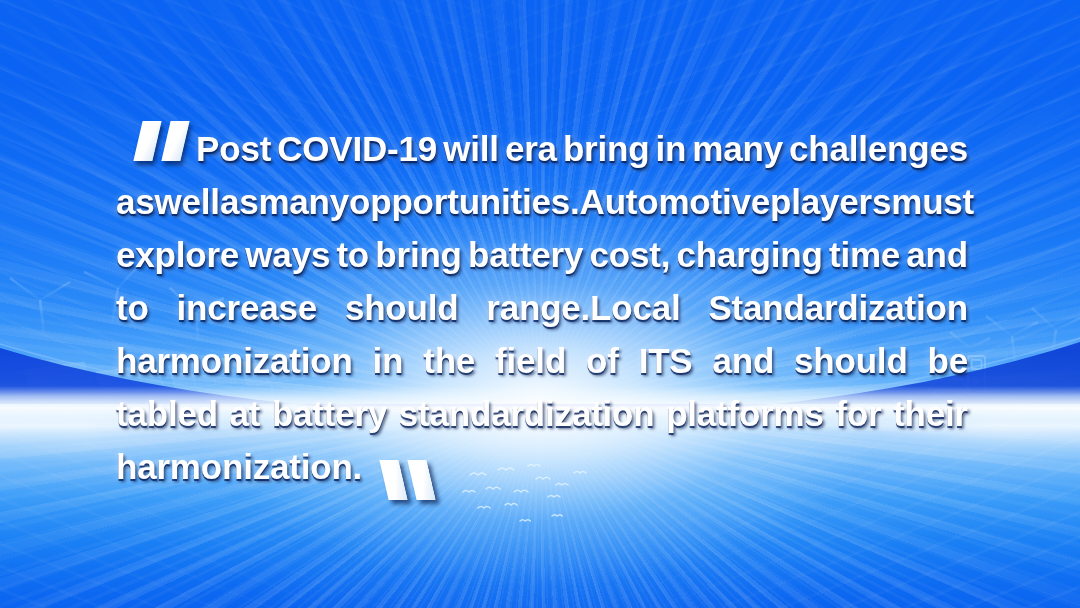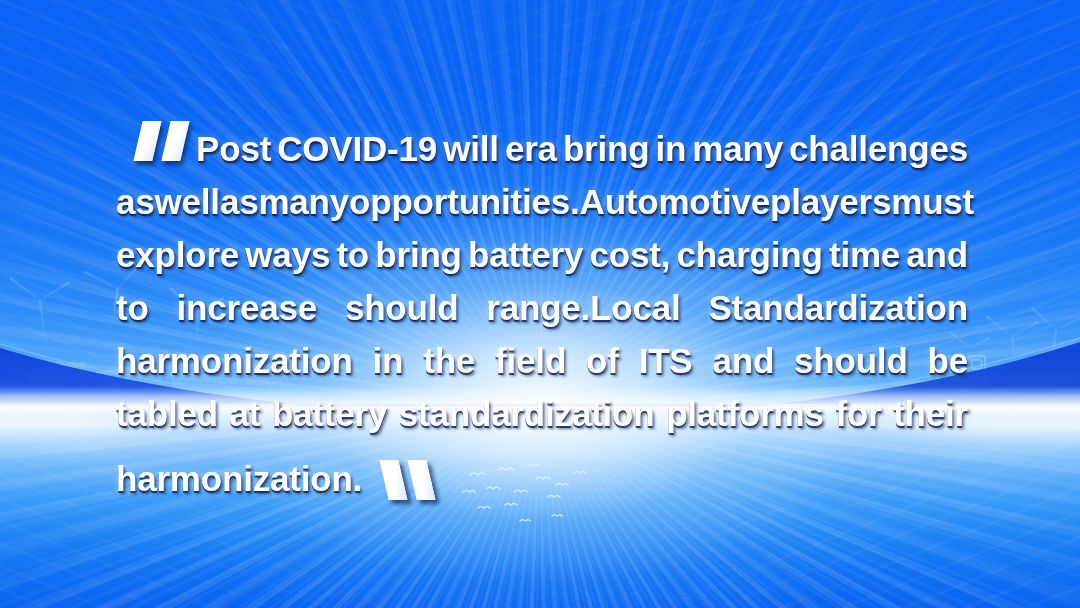"harmonization." .qline.flow { margin-top: 12px -> none }
